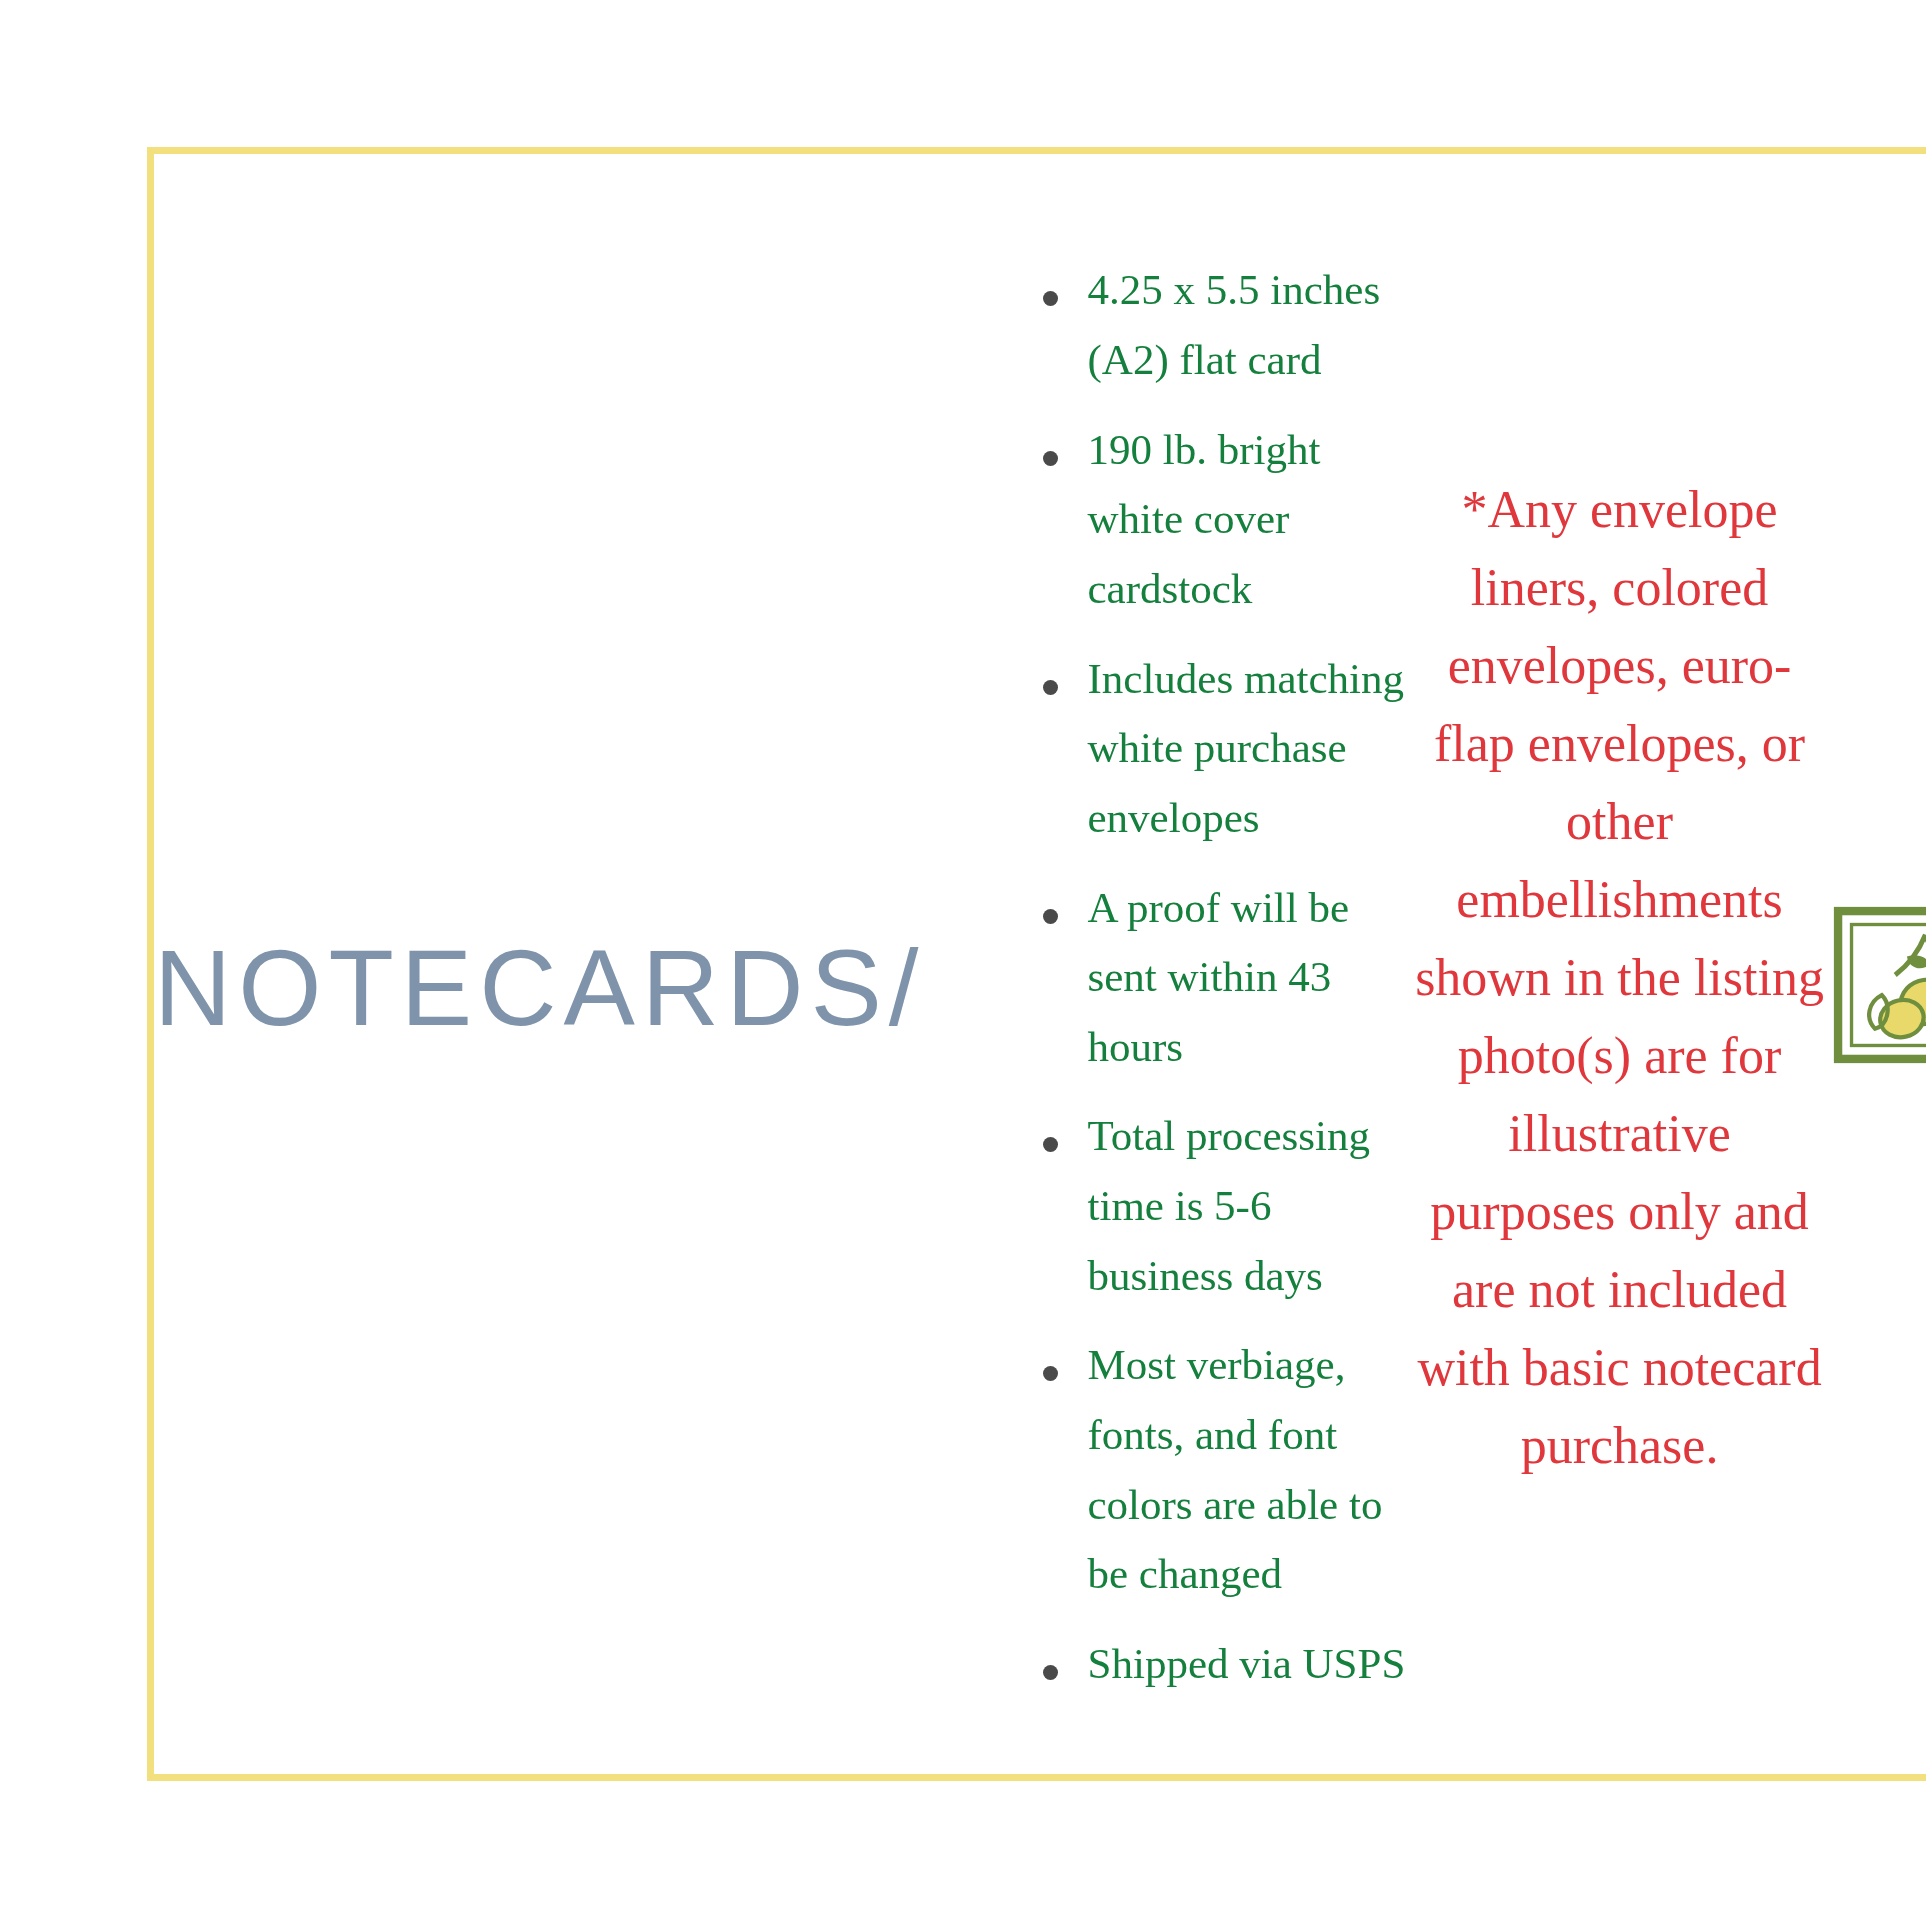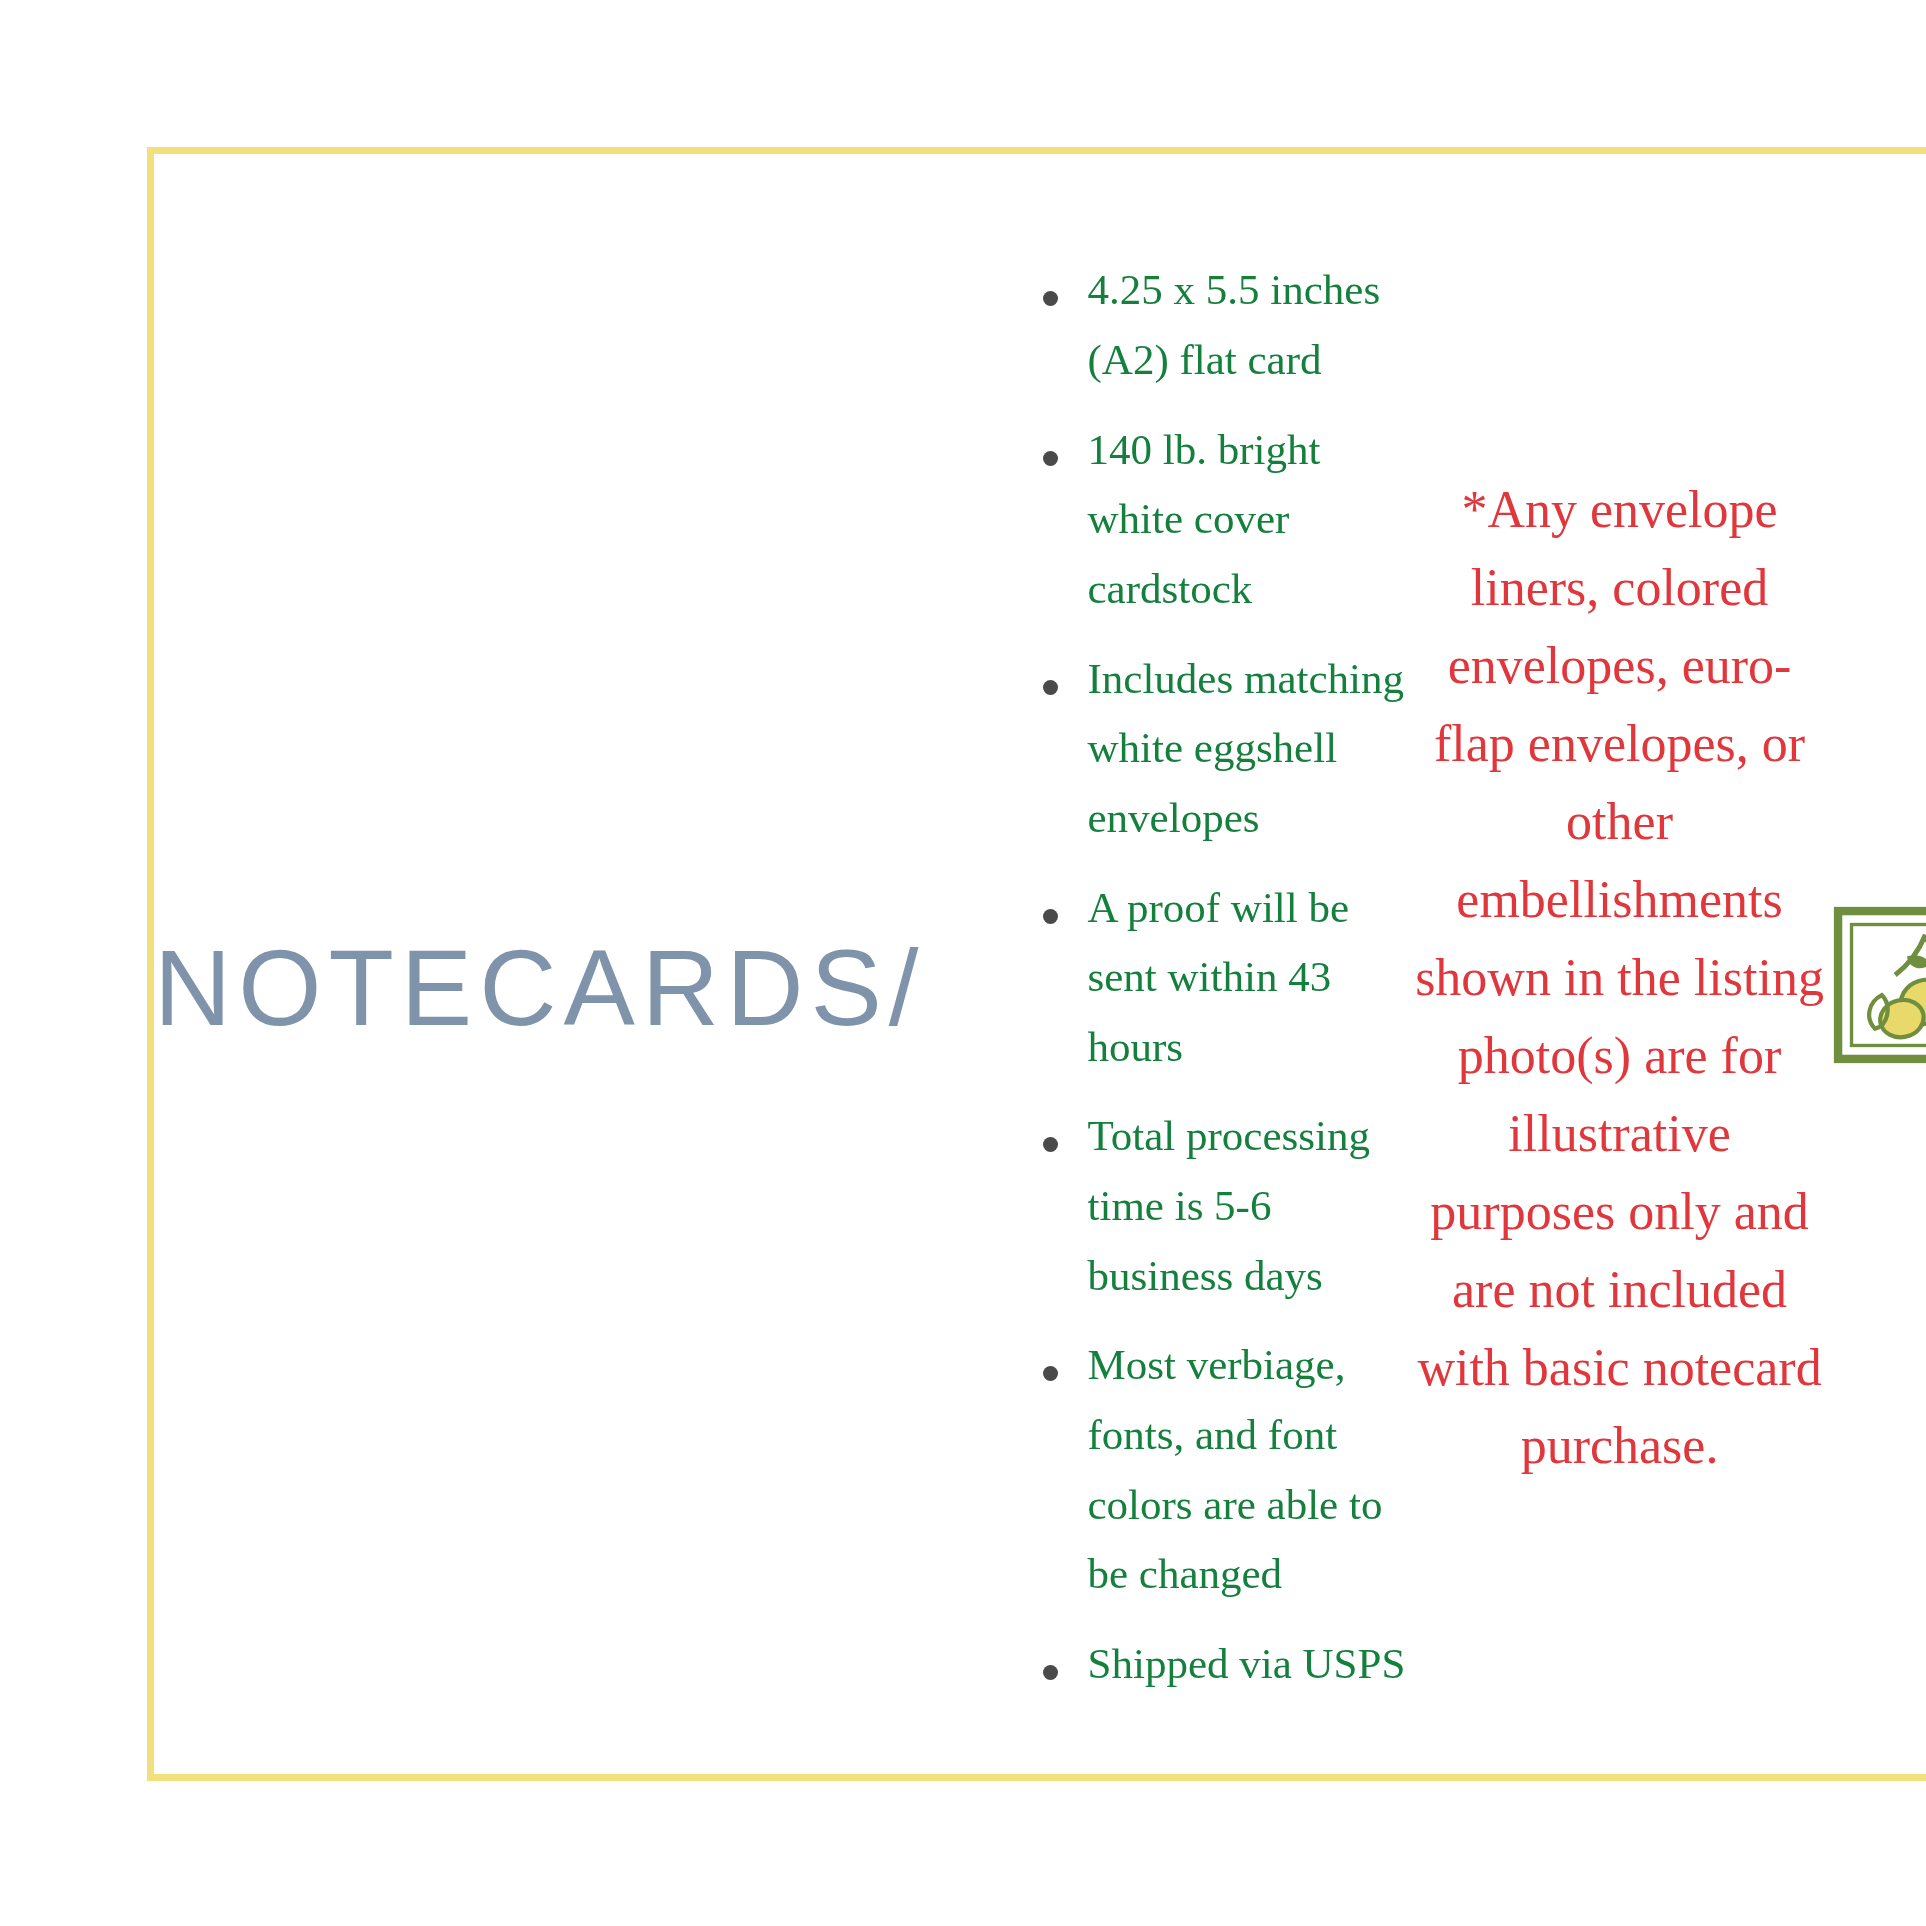"140 lb. bright white cover" li { text: 140 -> 190 }
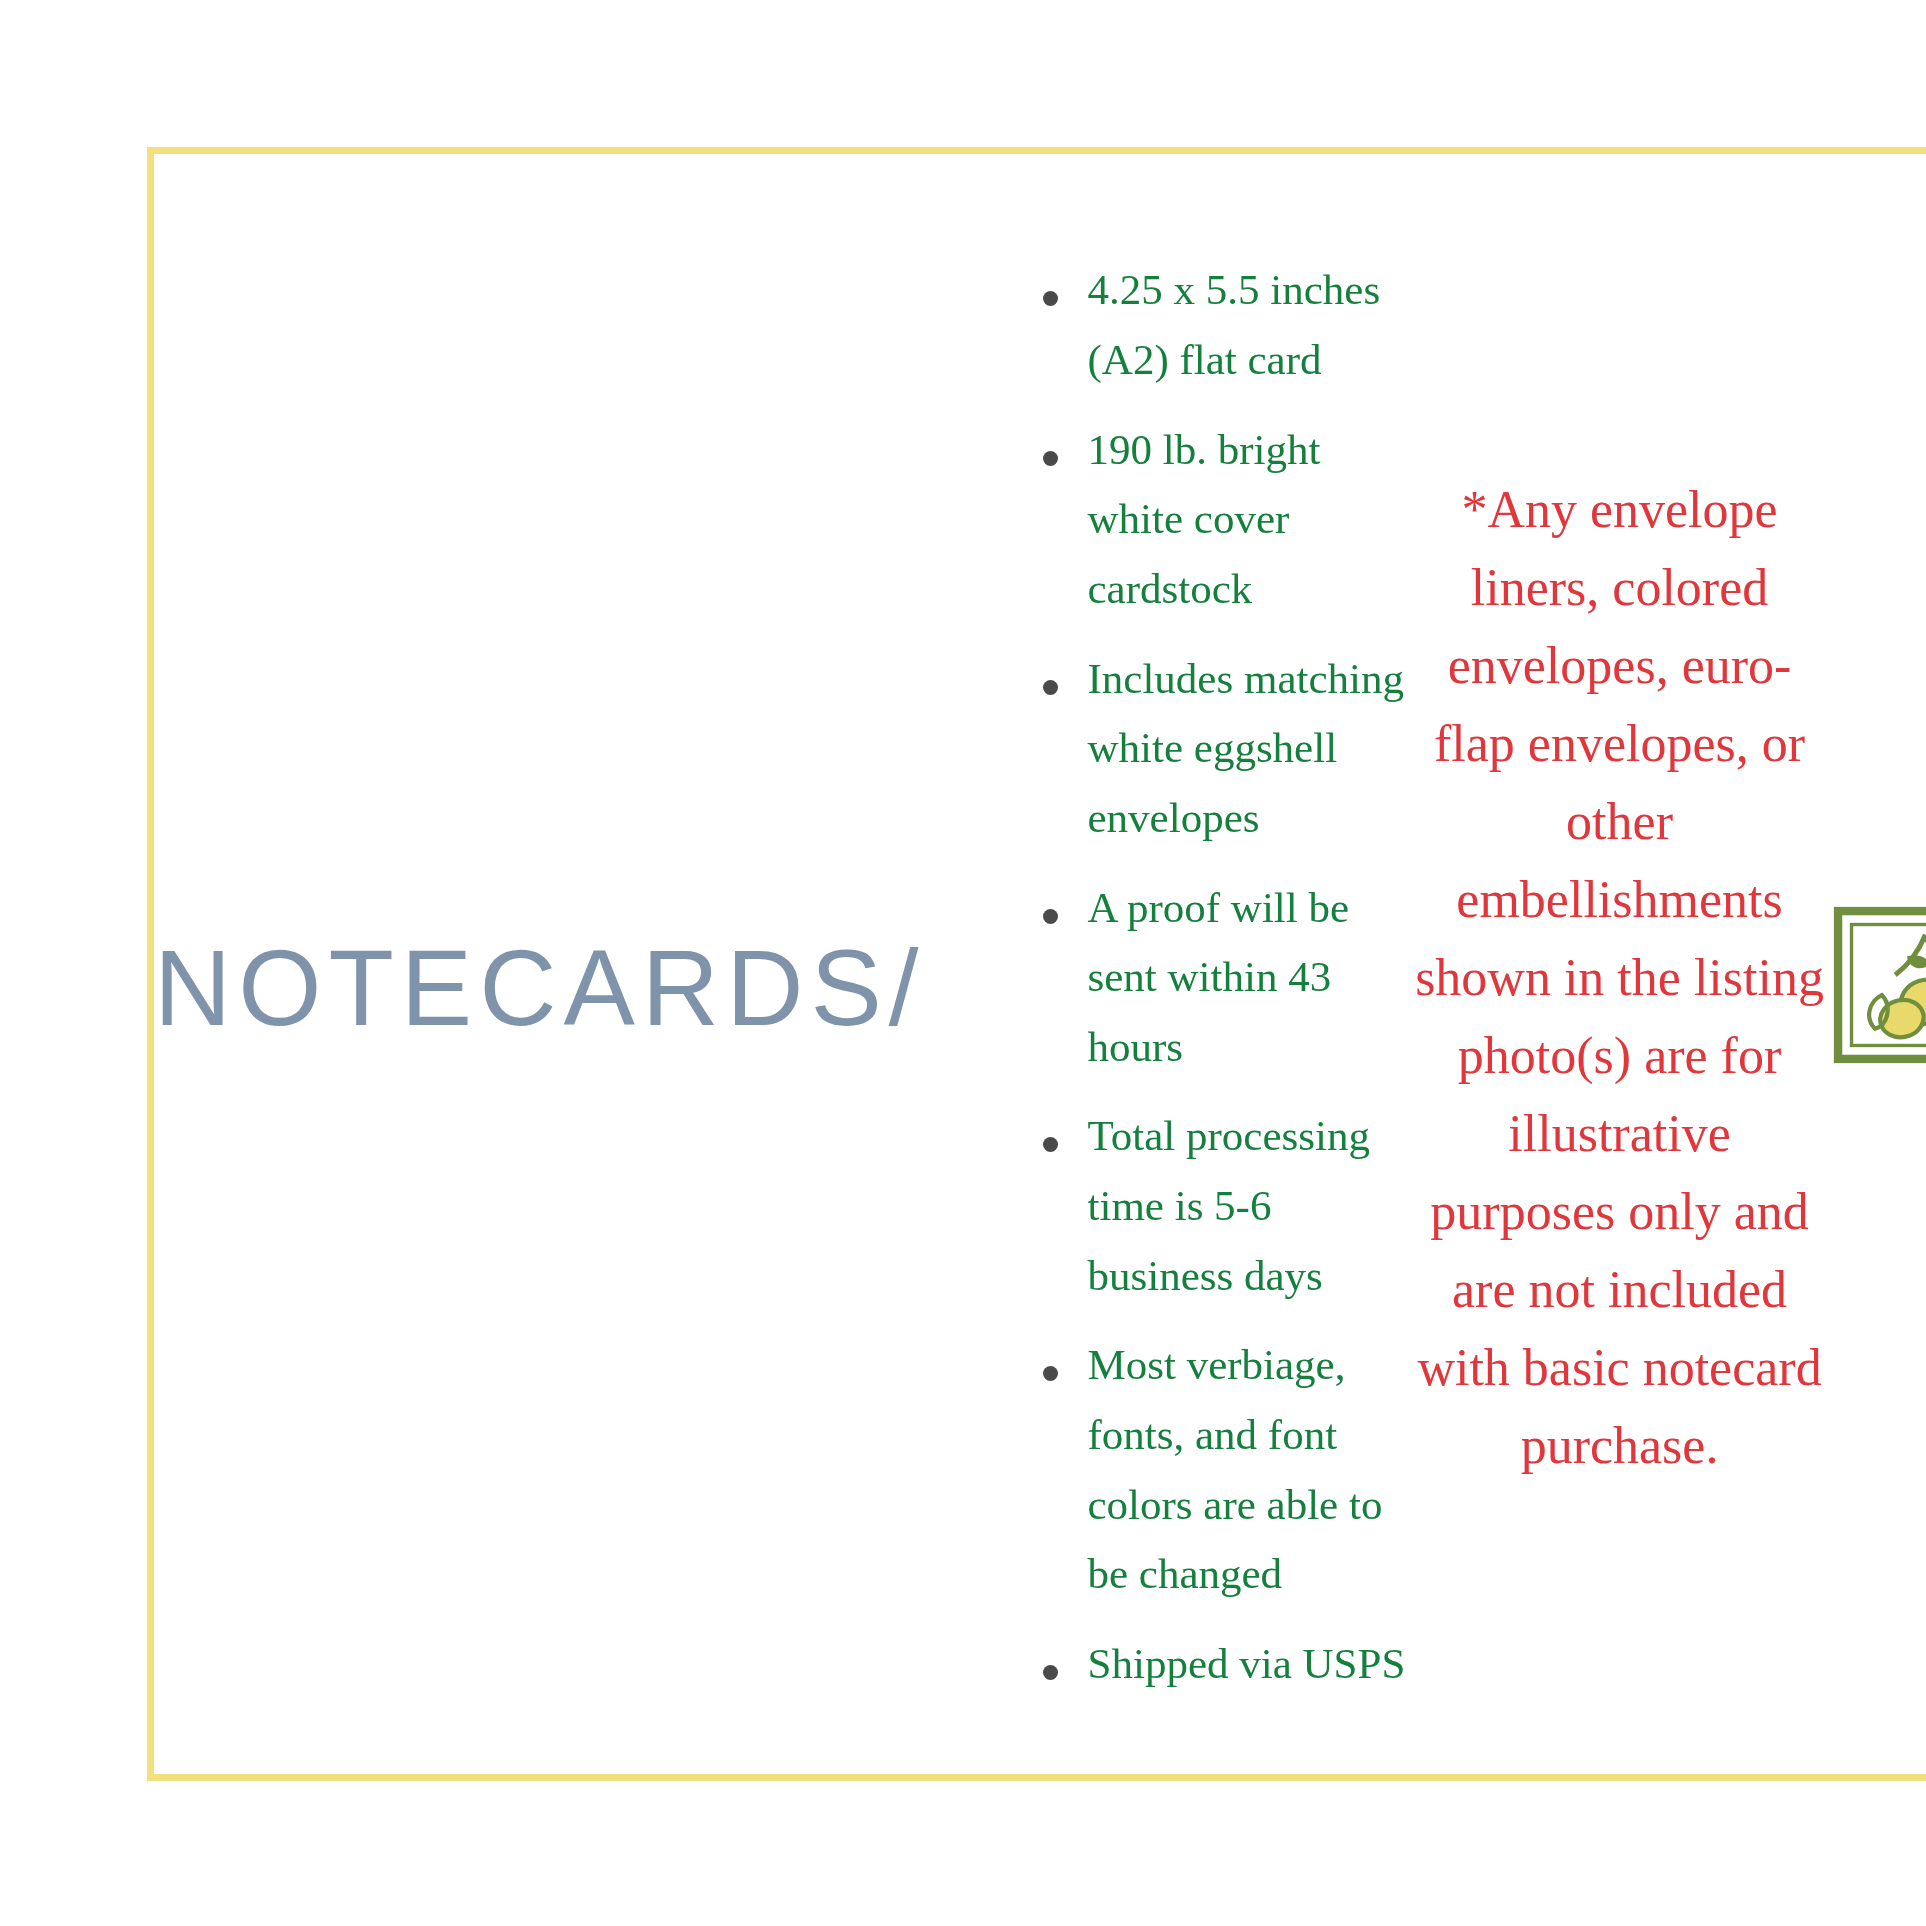"Includes matching white eggshell" li { text: eggshell -> purchase }
